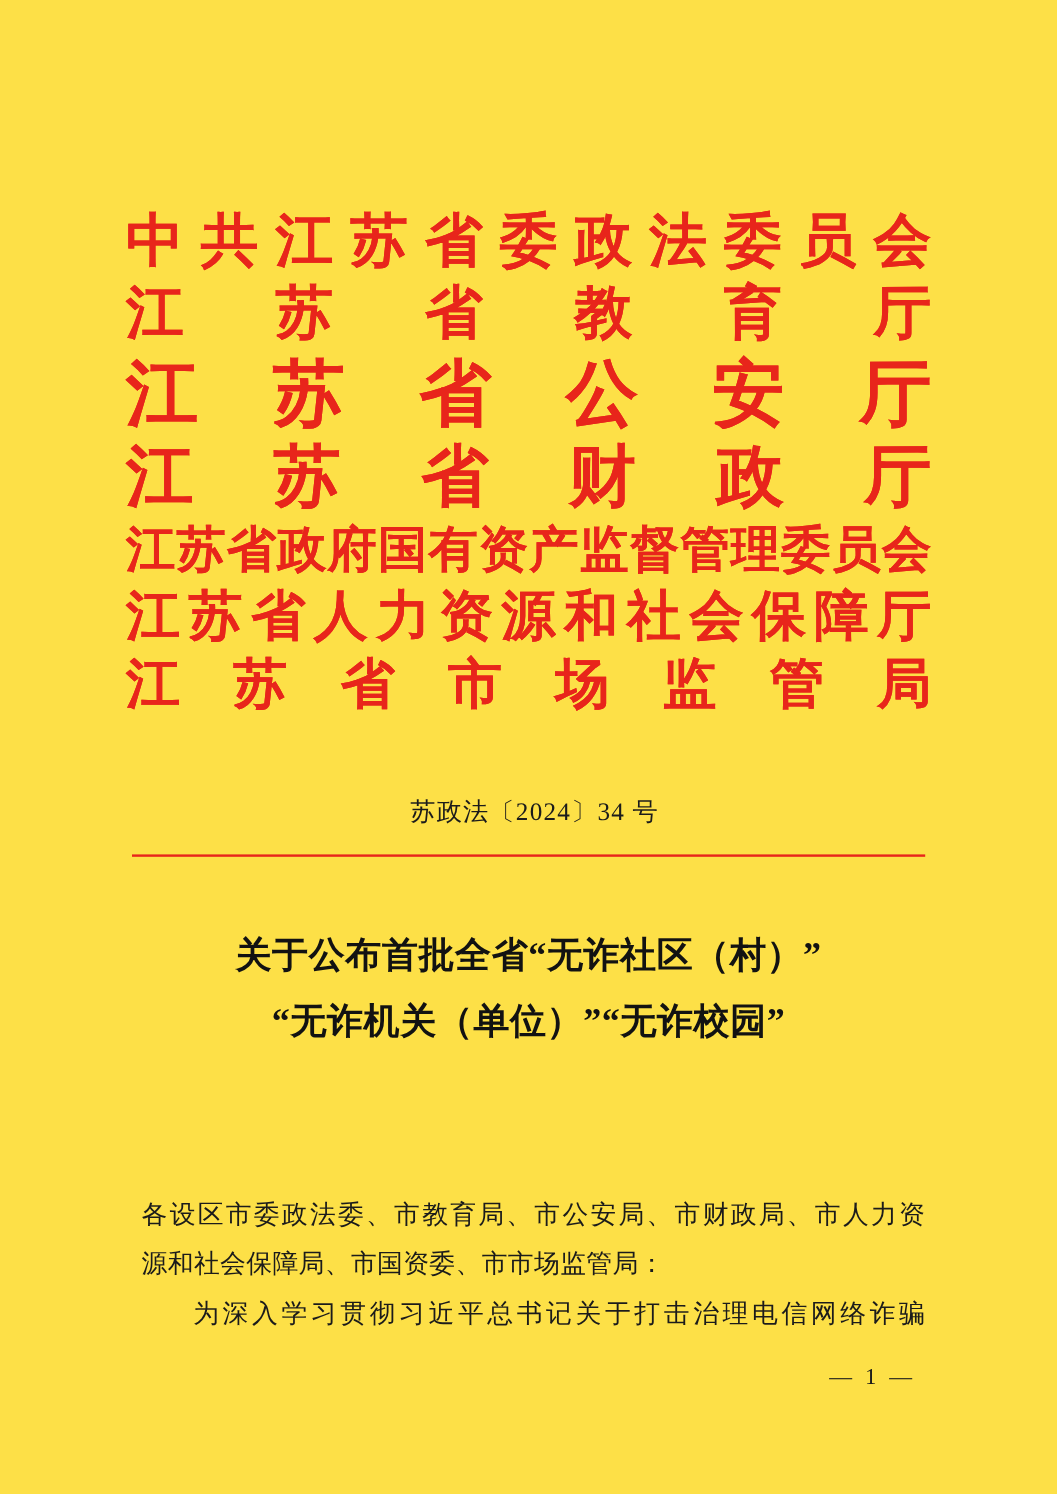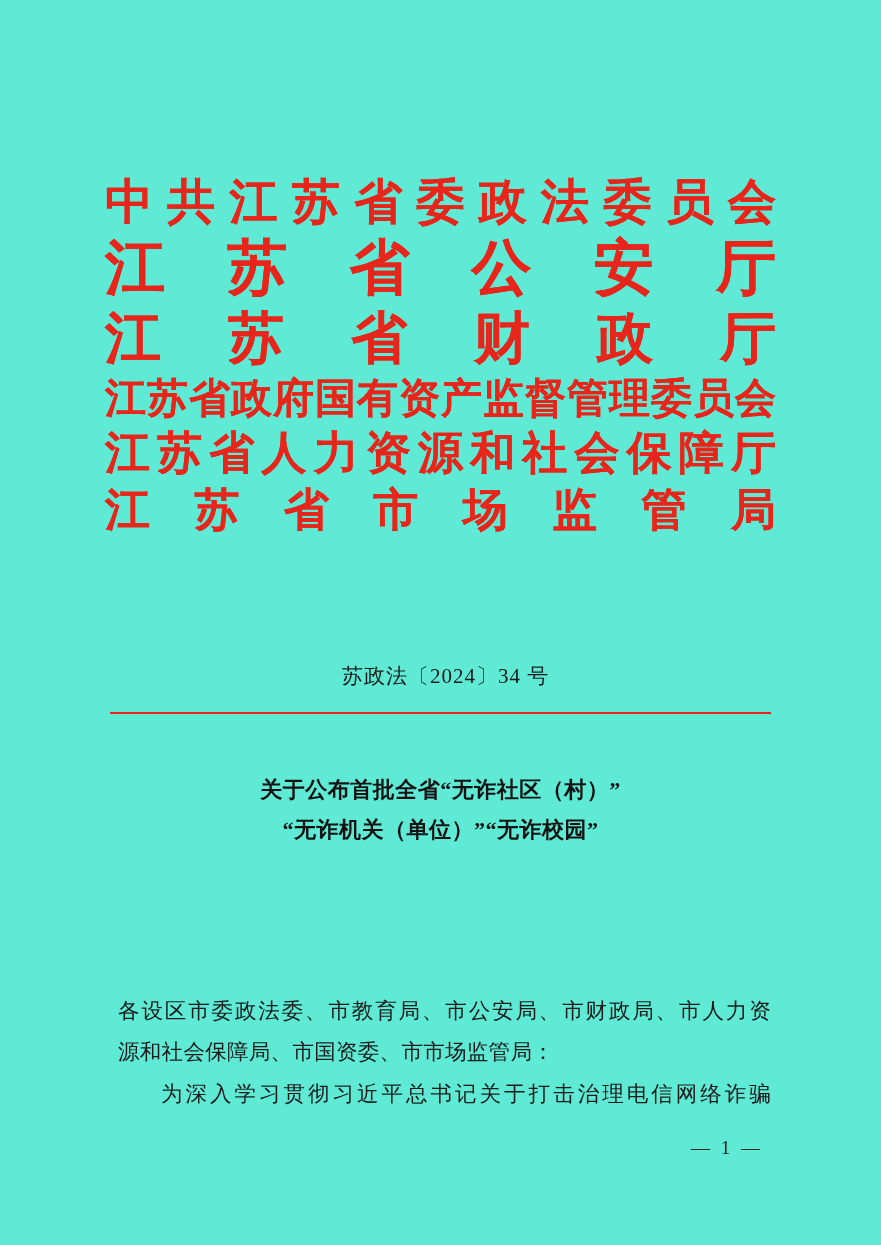"中共江苏省委政法委员会" .page { background: #5eead4 -> #fde047 }
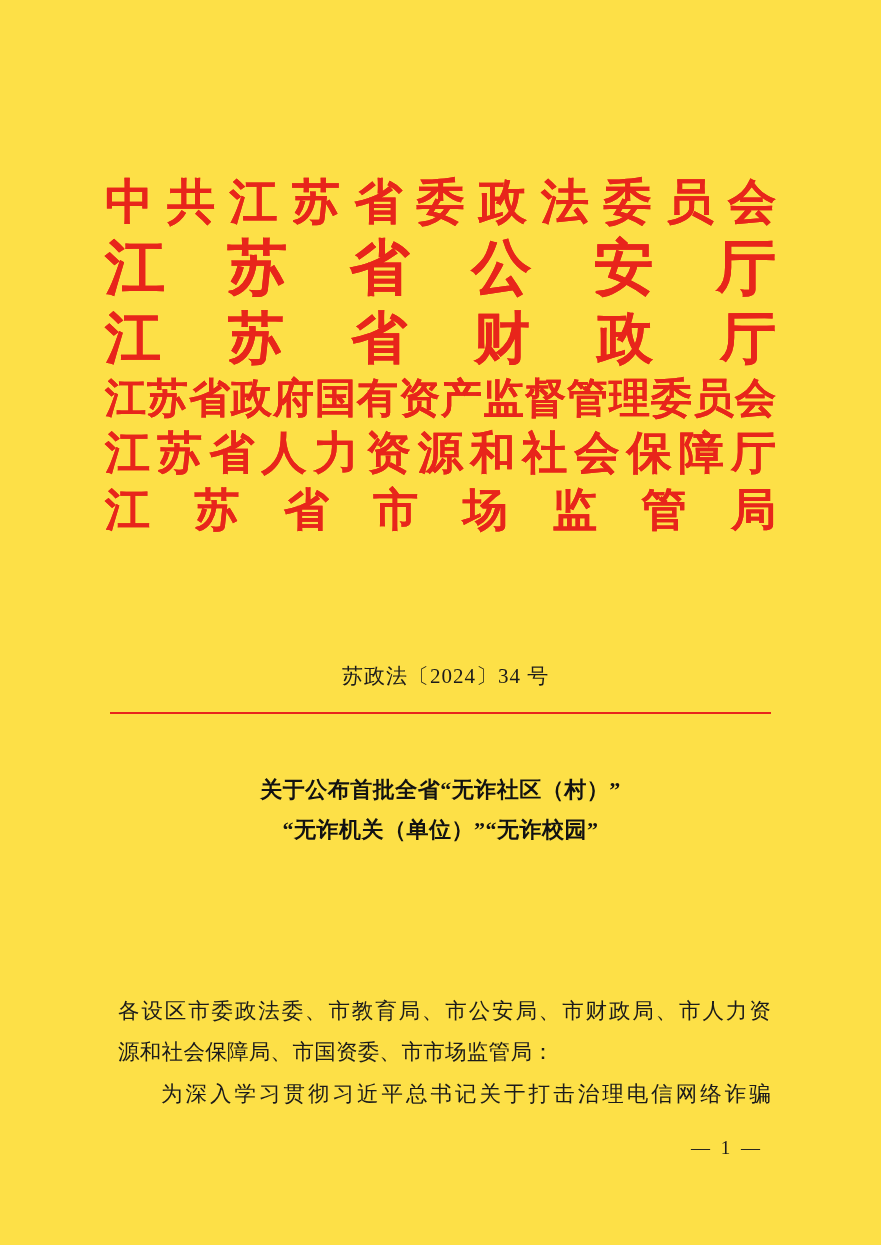"江苏省教育厅" div.lh-line { html: none -> <div>江苏省教育厅</div> }
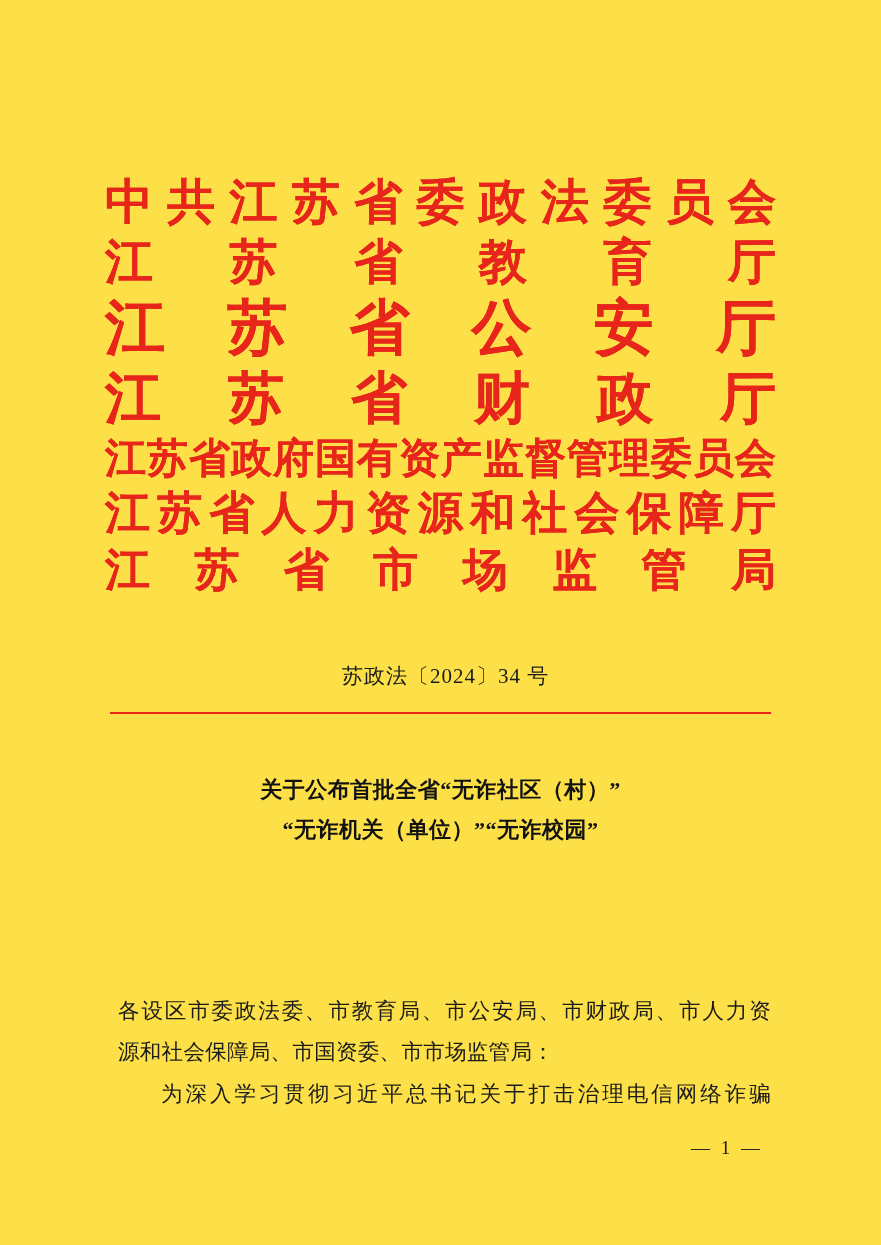"关于公布首批全省“无诈社区（村）”" .title-line { font-size: 22px -> 30px }
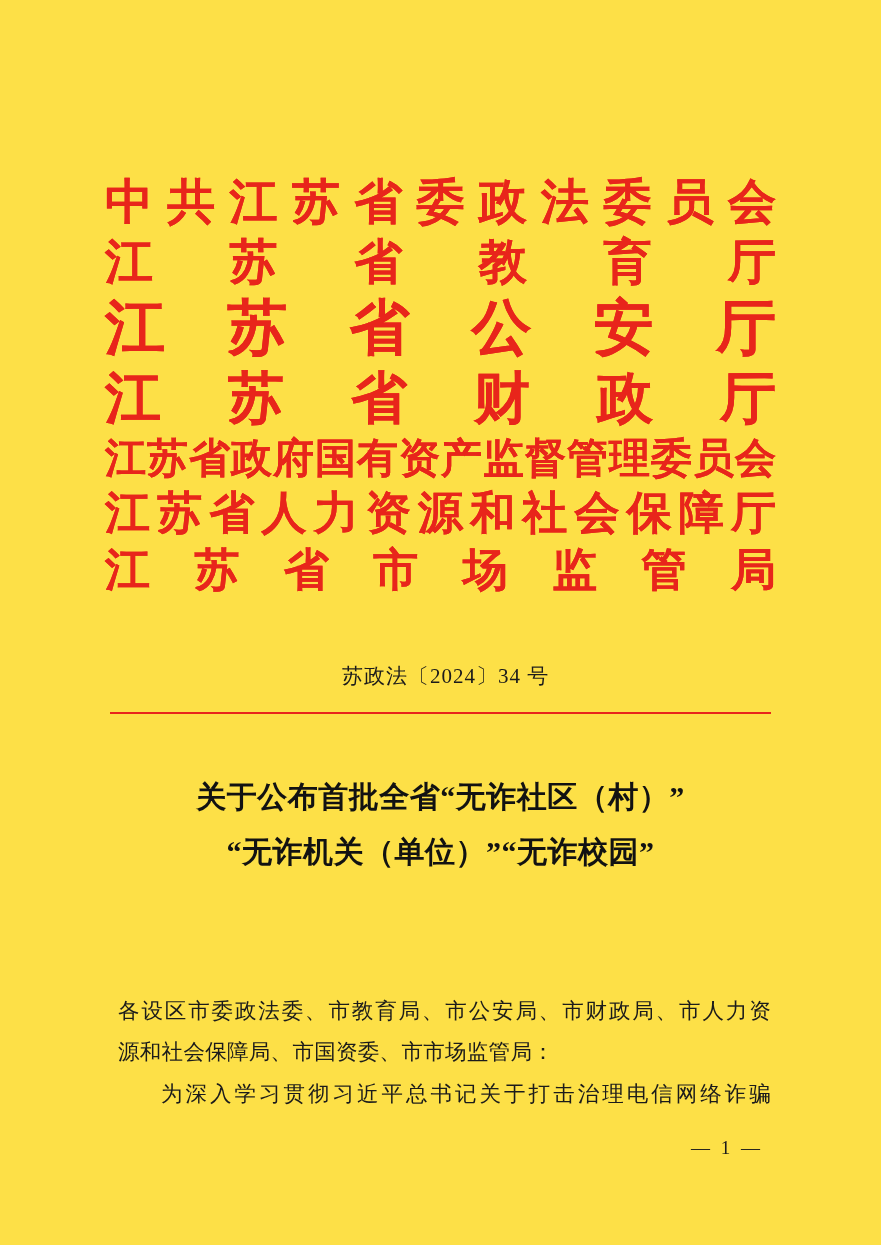"各设区市委政法委、市教育局、市公安局、市财政局、市人力资" .body-line { font-family: Liberation Mono, monospace -> Liberation Serif, serif }
